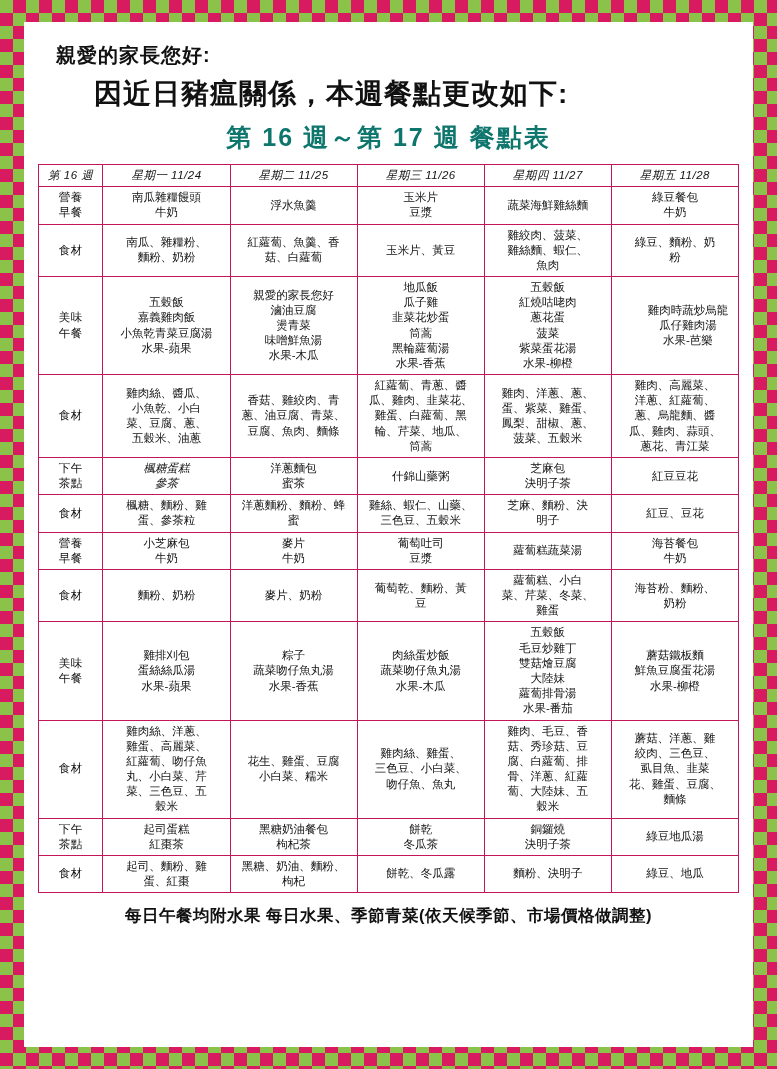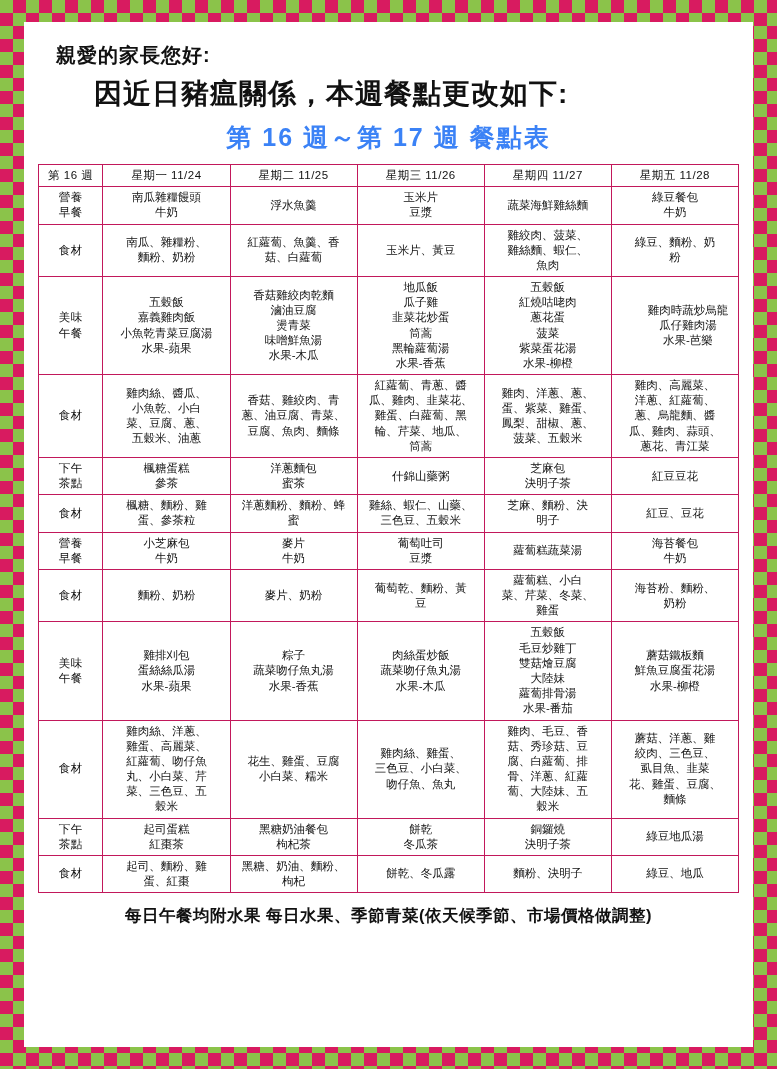"第 16 週～第 17 週" .hdr3 { color: #3b82f6 -> #0f766e }
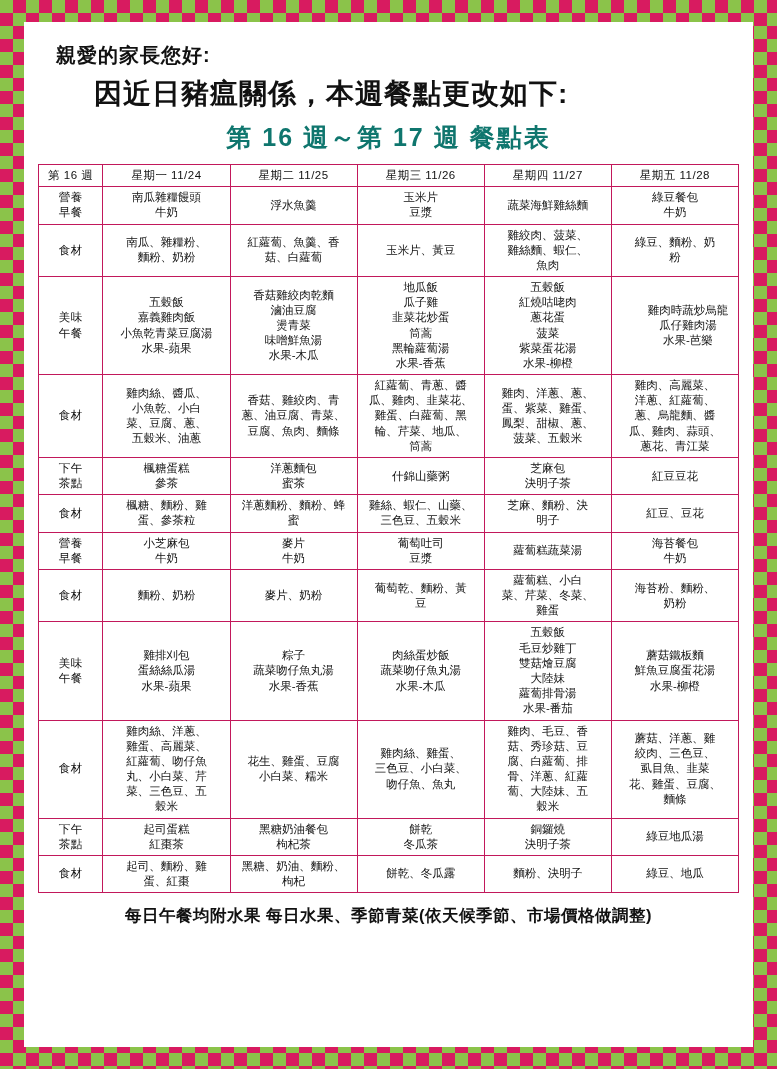"第 16 週" td.weekhdr { font-style: none -> italic }
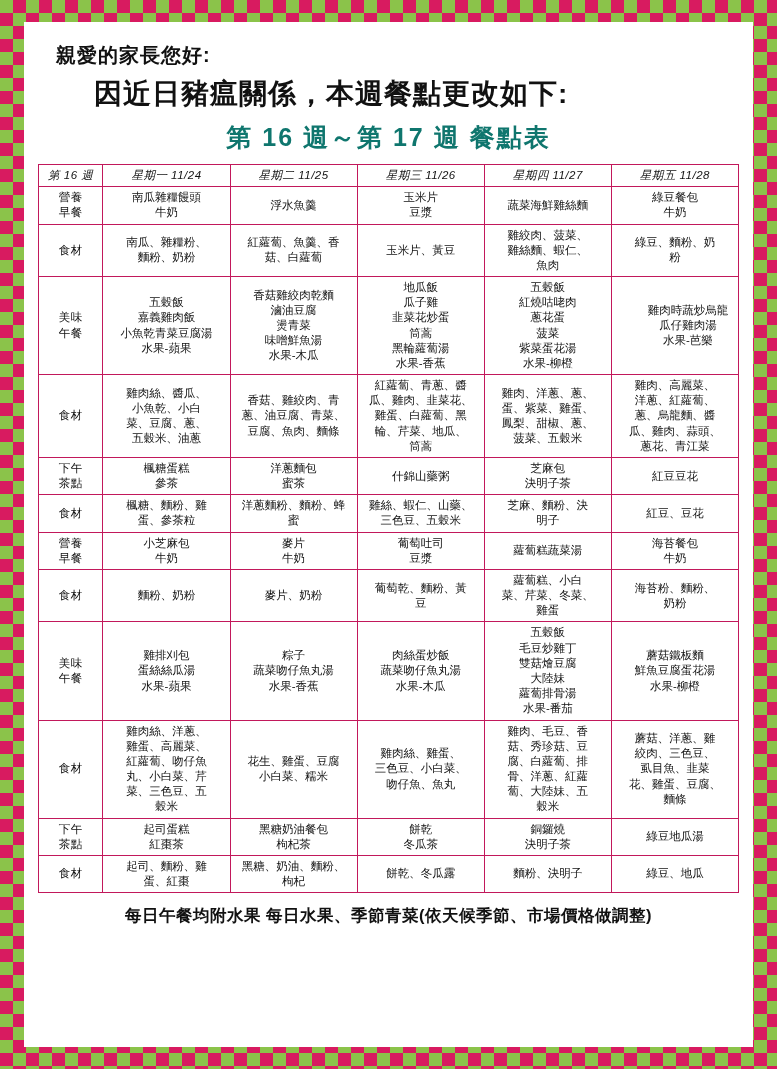"香菇雞絞肉乾麵" td { text: 香菇雞絞肉乾麵 -> 親愛的家長您好 }
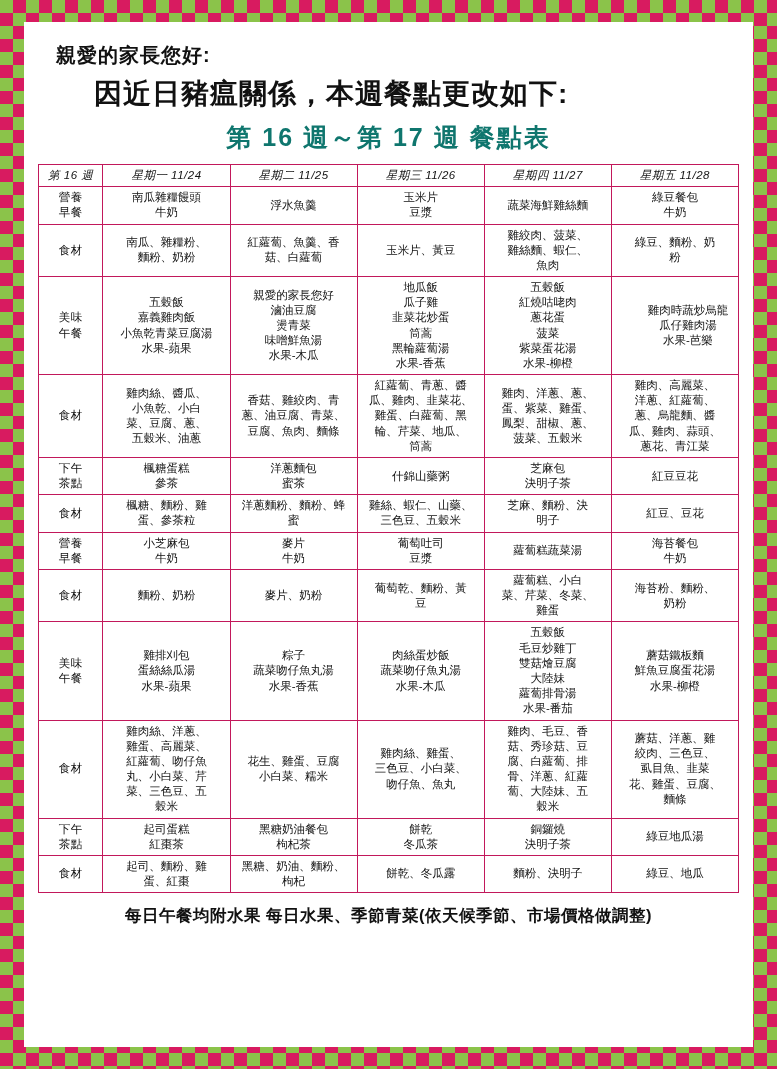"楓糖蛋糕" td { font-style: none -> italic }
